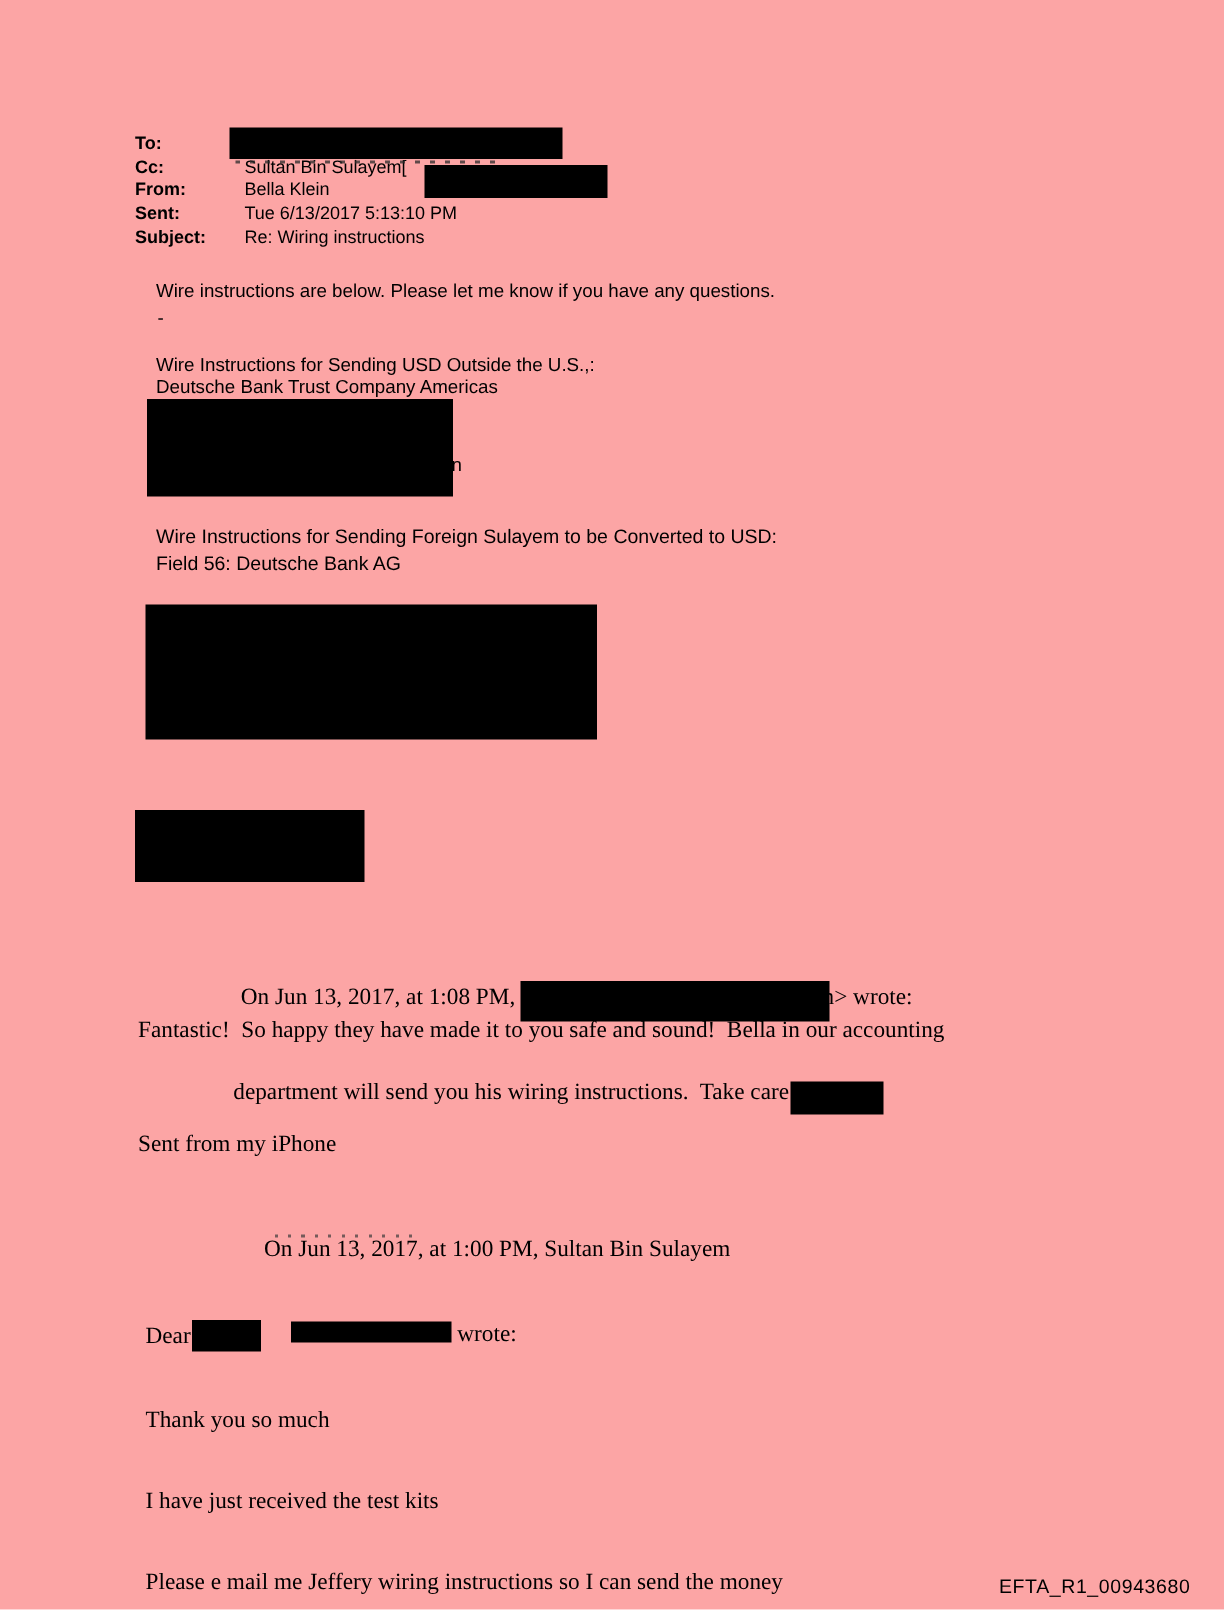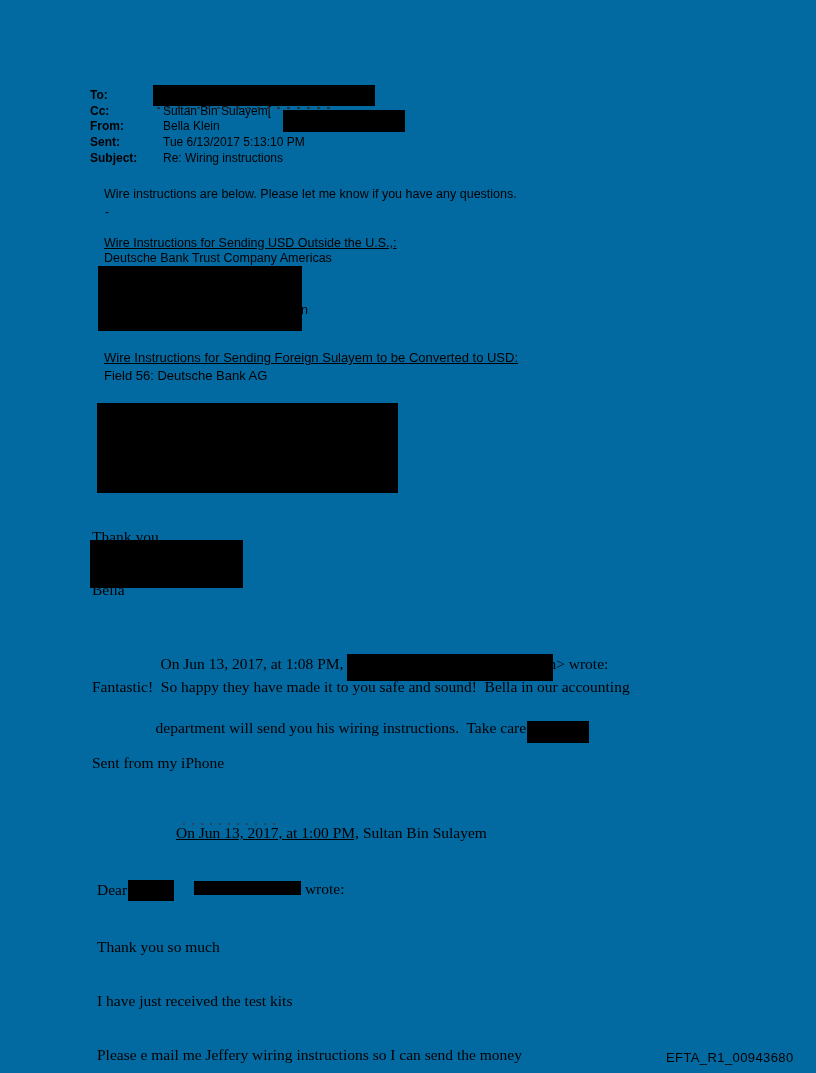"To:" .page { background: #0369a1 -> #fca5a5 }
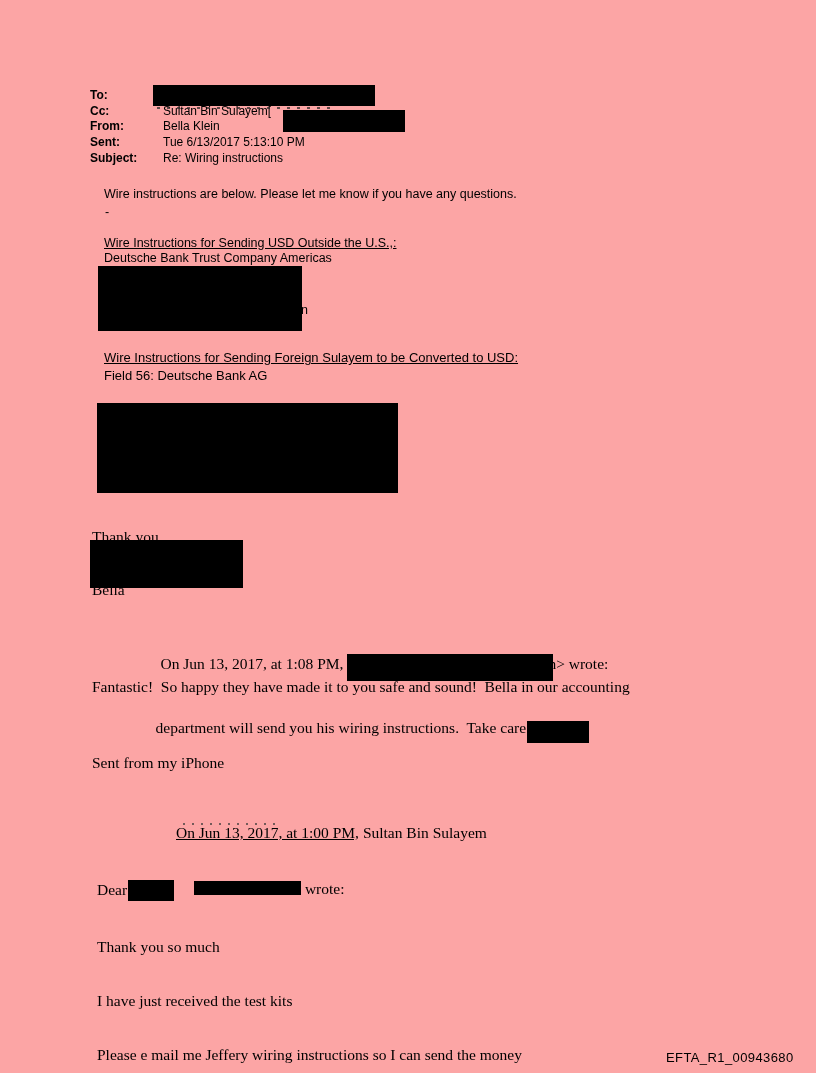"Wire Instructions for Sending USD" .u { text-decoration: underline -> none }
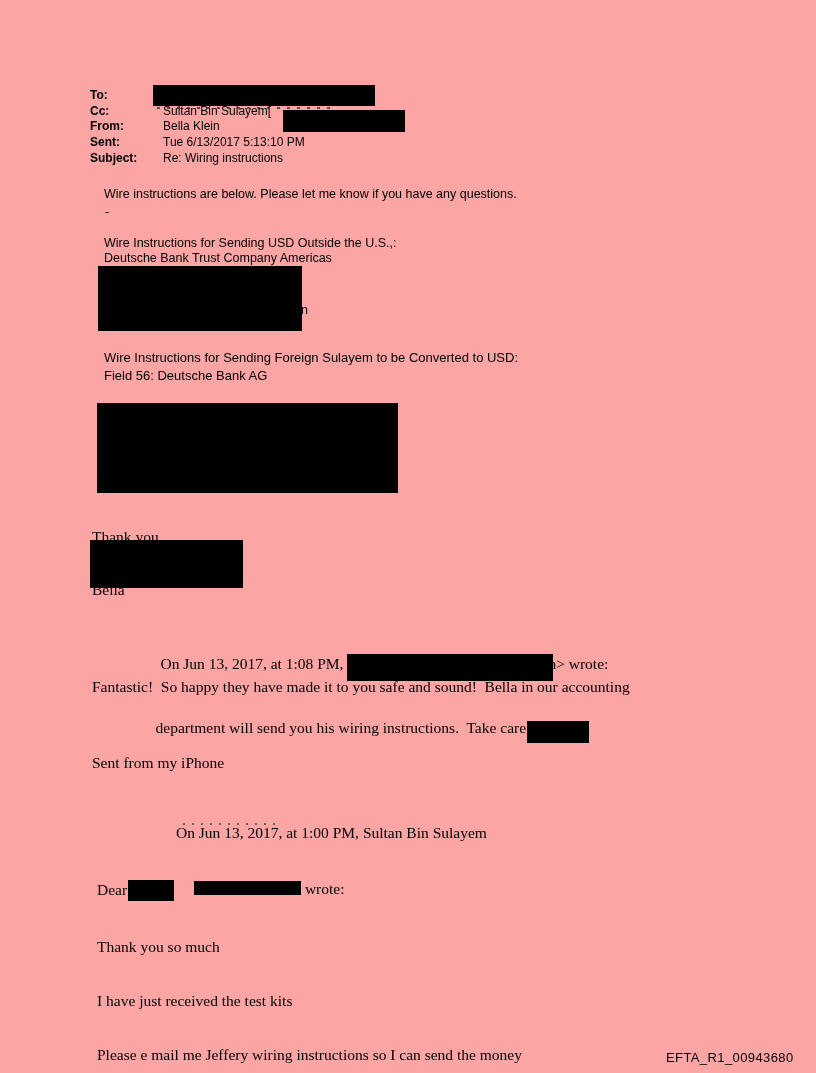"Thank you," div.abs { html: <div> <div>Thank you,</div> <div>Bella</div> </div> -> none }
